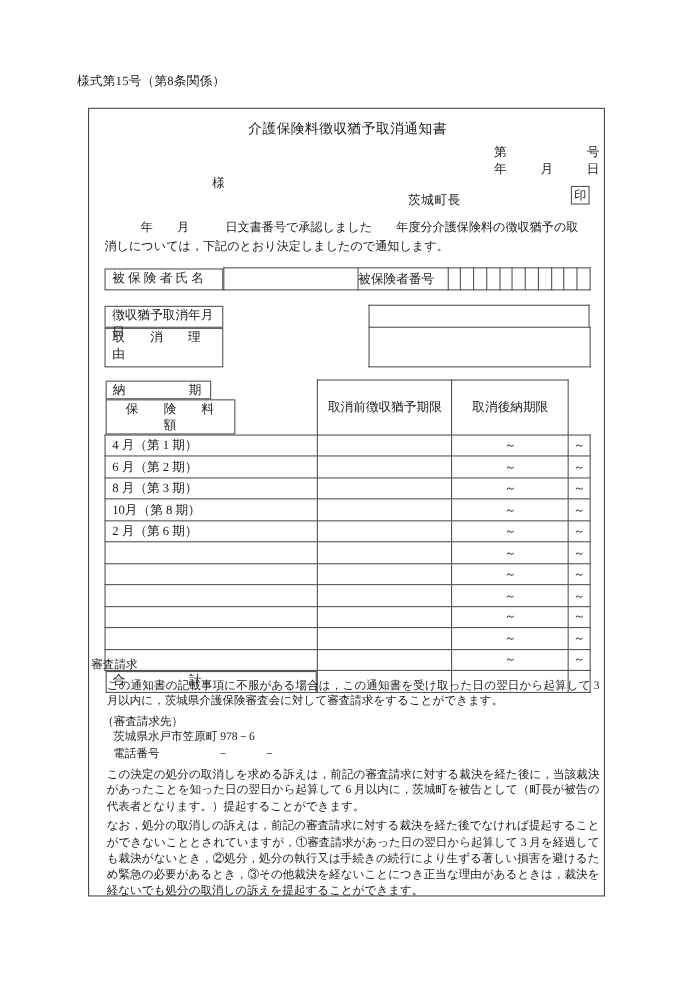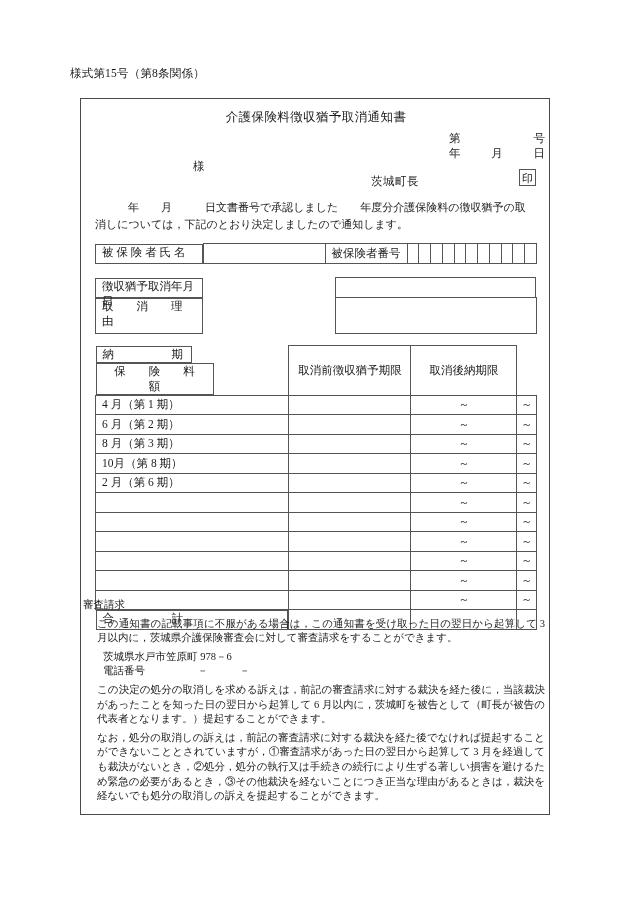"被保険者番号" .c-no-label { text-align: center -> left }
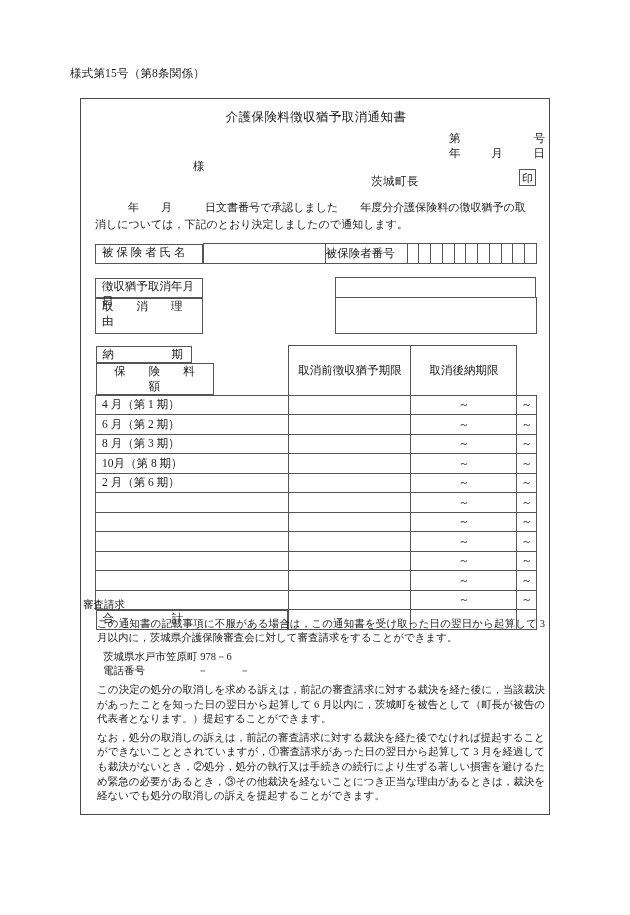"（審査請求先）" span.ind1 { html: none -> <span>（審査請求先）</span> }
